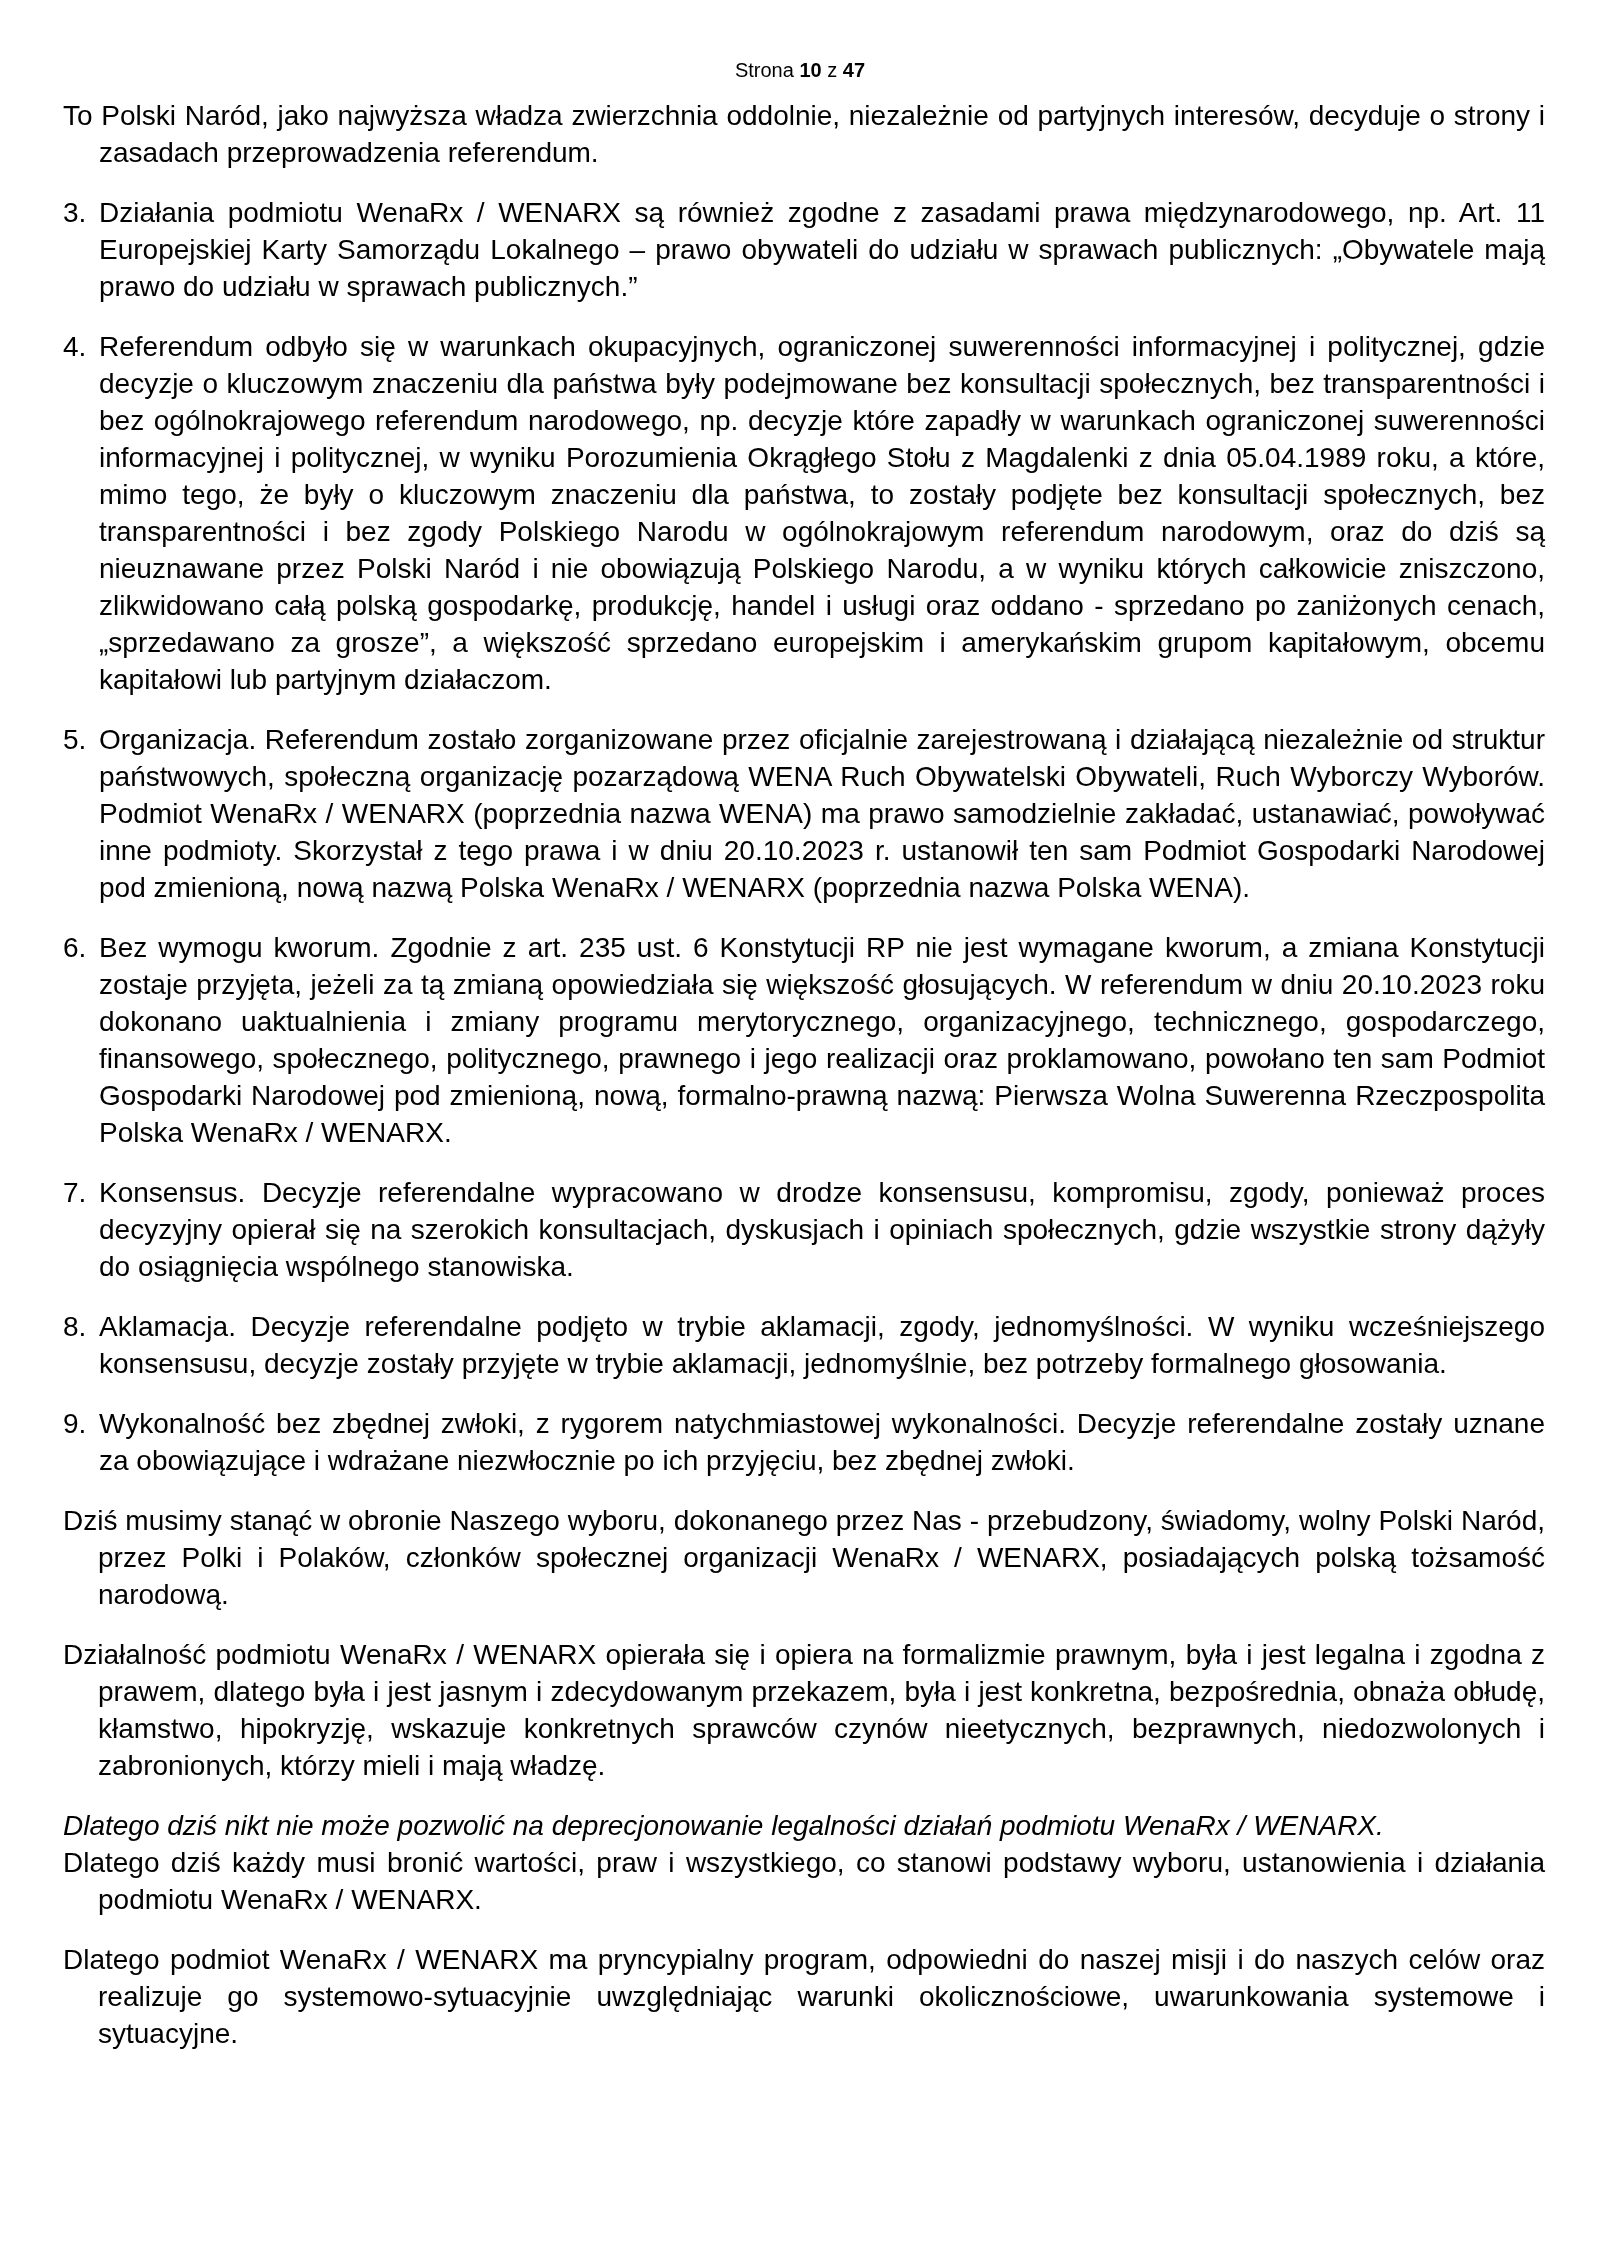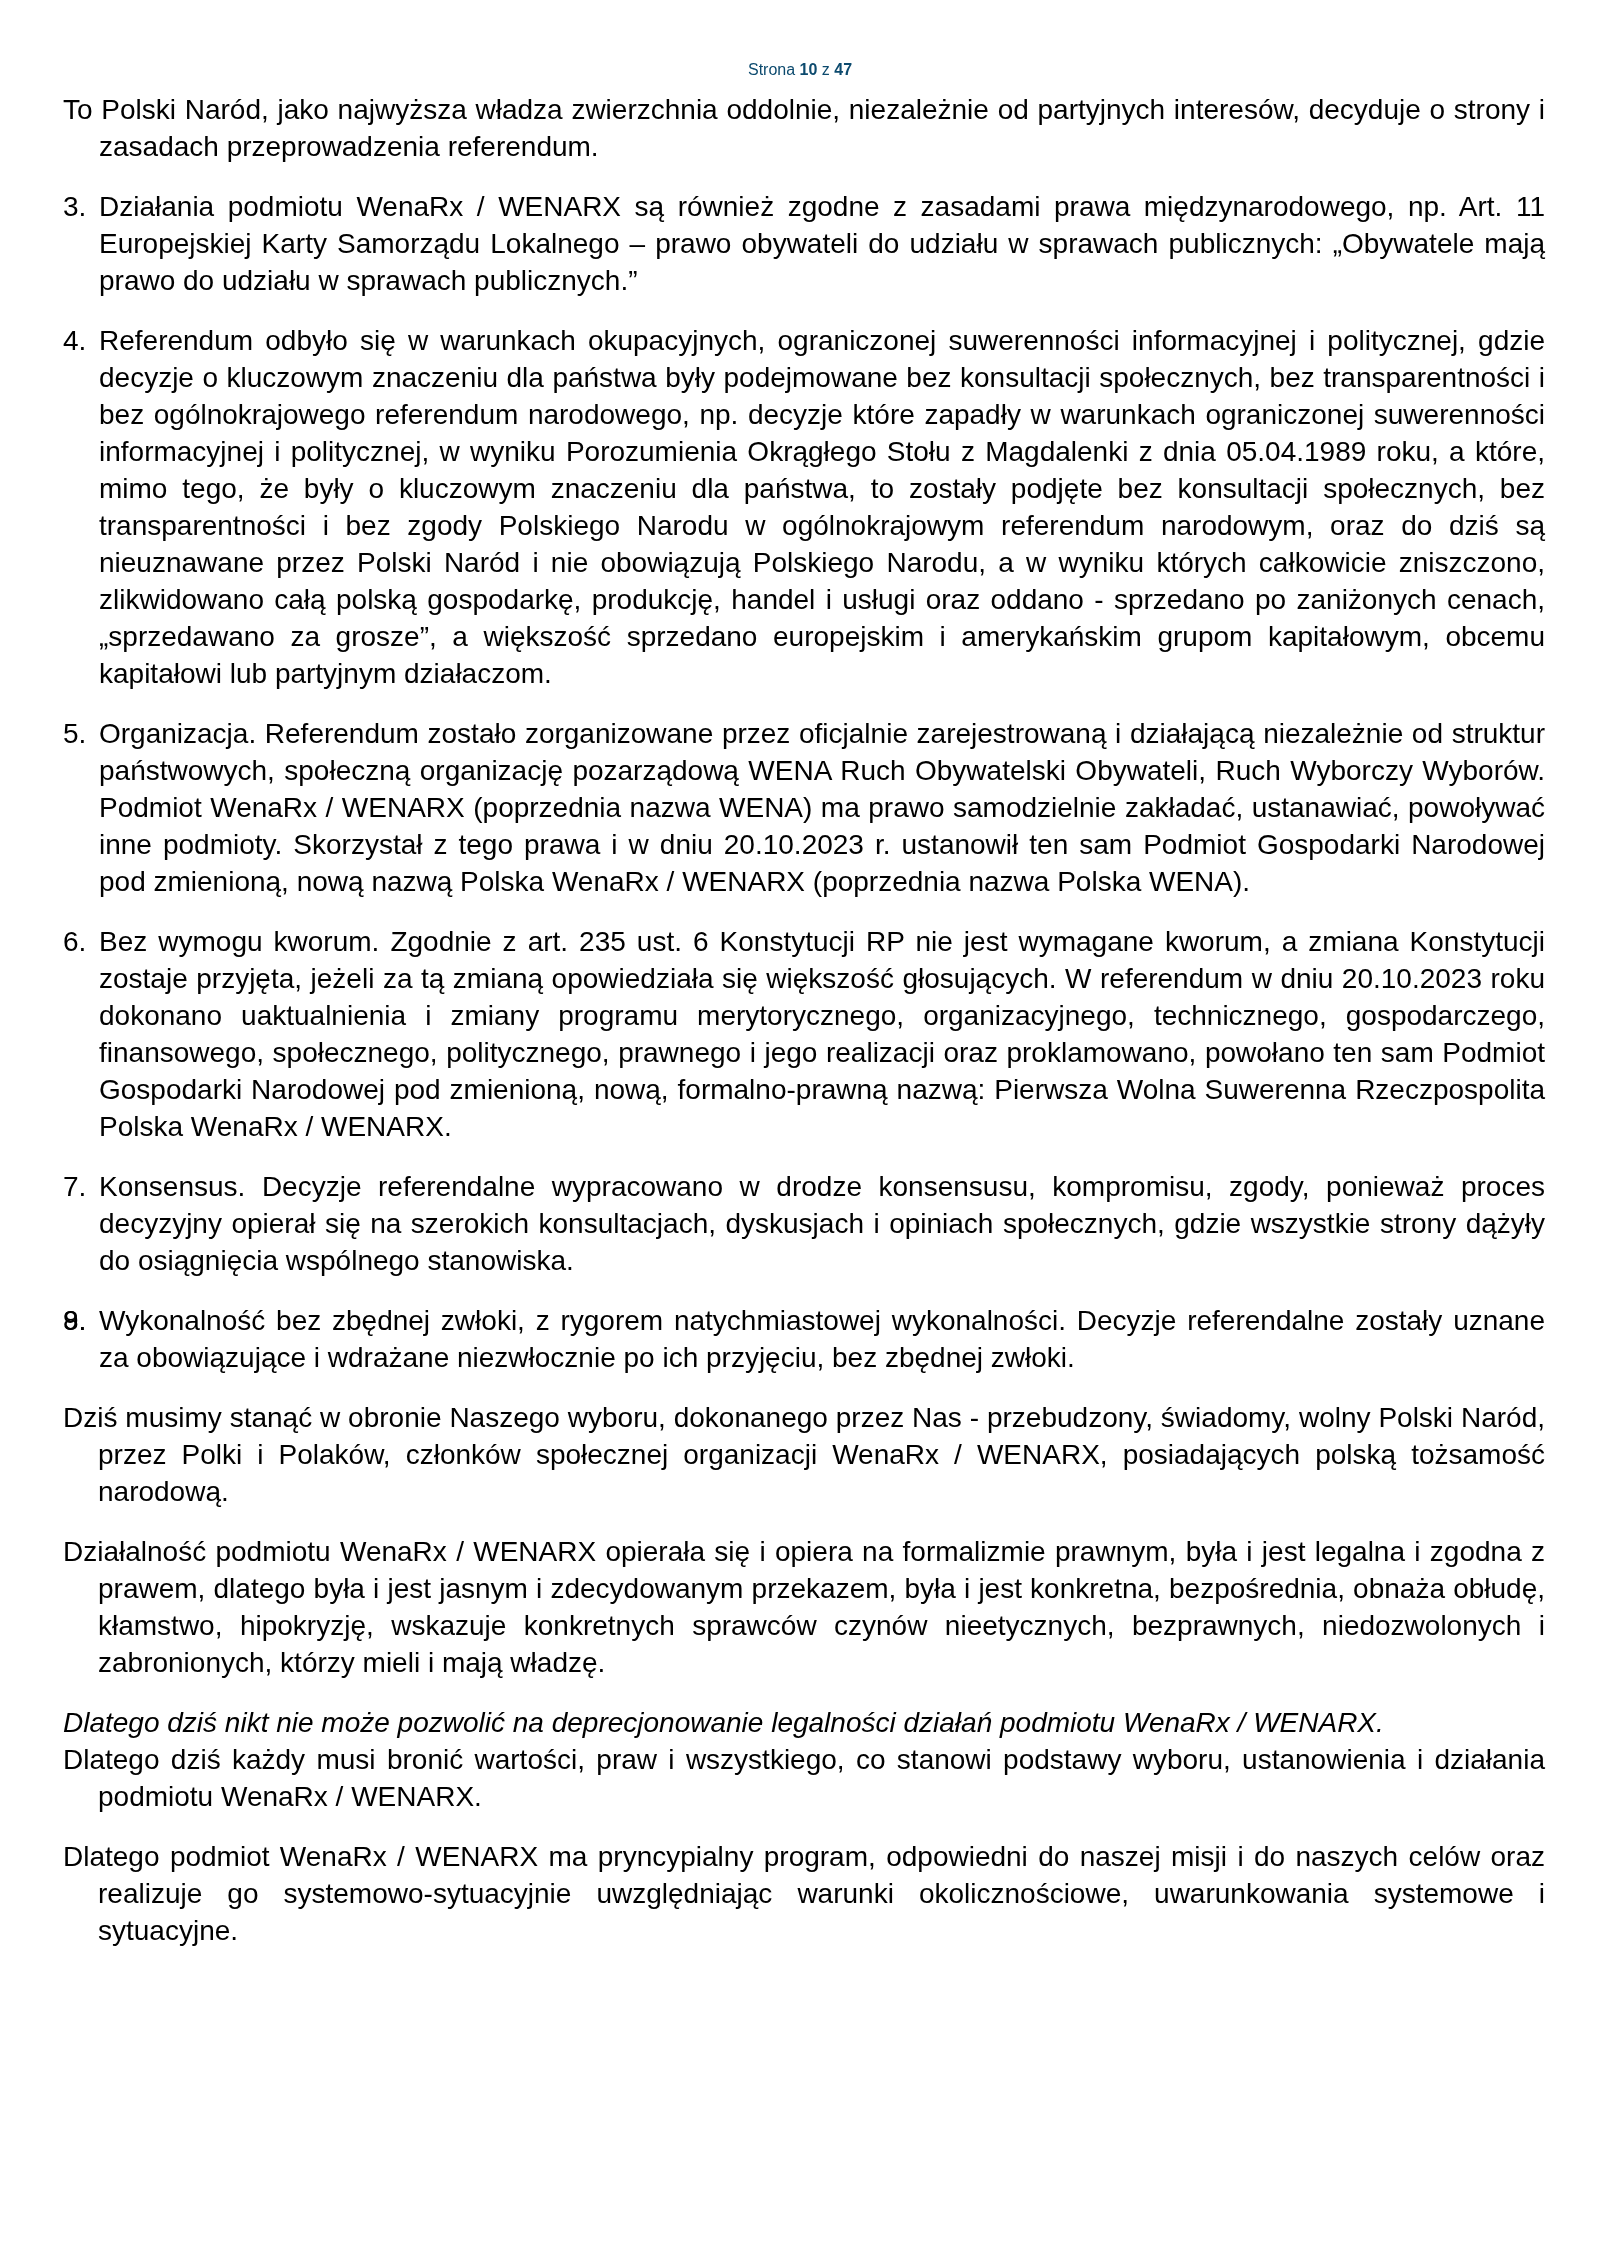"Strona 10 z 47" .page-header { color: #0c4a6e -> #000000; font-size: 16px -> 20px; margin-bottom: 11px -> 17px }
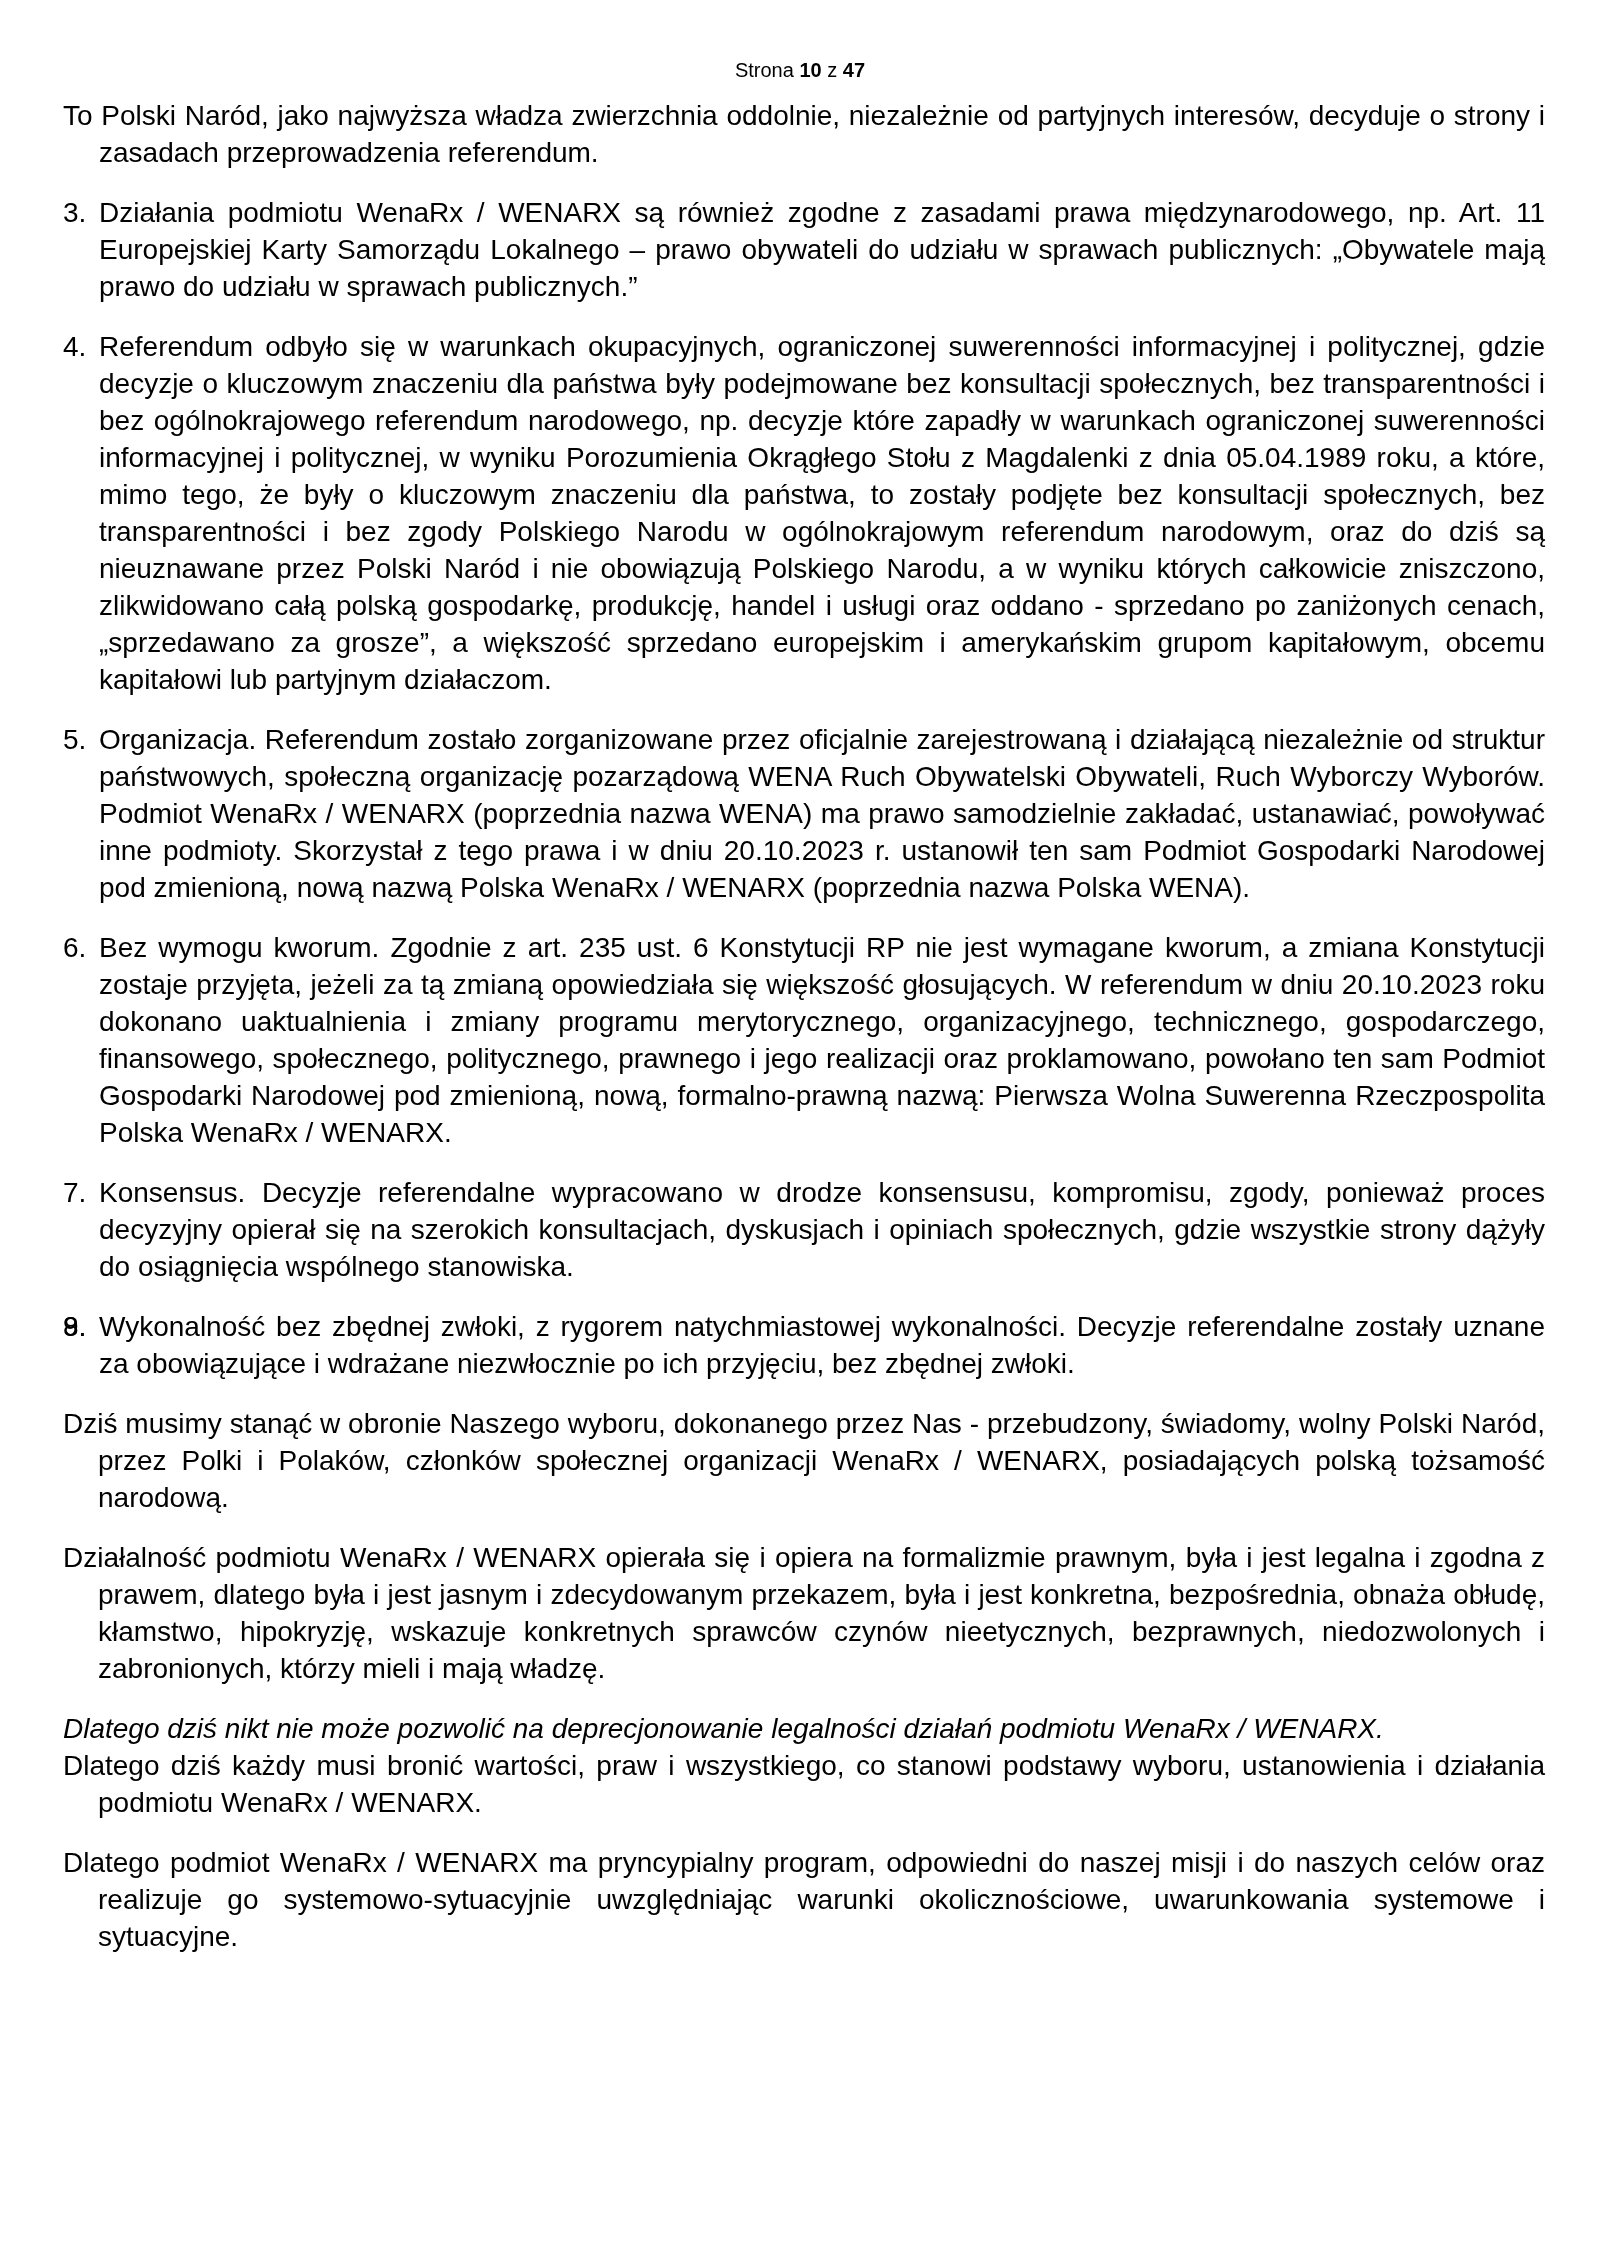"Aklamacja. Decyzje referendalne podjęto" span { html: none -> <span>Aklamacja. Decyzje referendalne podjęto w trybie aklamacji, zgody, jednomyślności. W wyniku wcześniejszego konsensusu, decyzje zostały przyjęte w trybie aklamacji, jednomyślnie, bez potrzeby formalnego głosowania.</span> }
